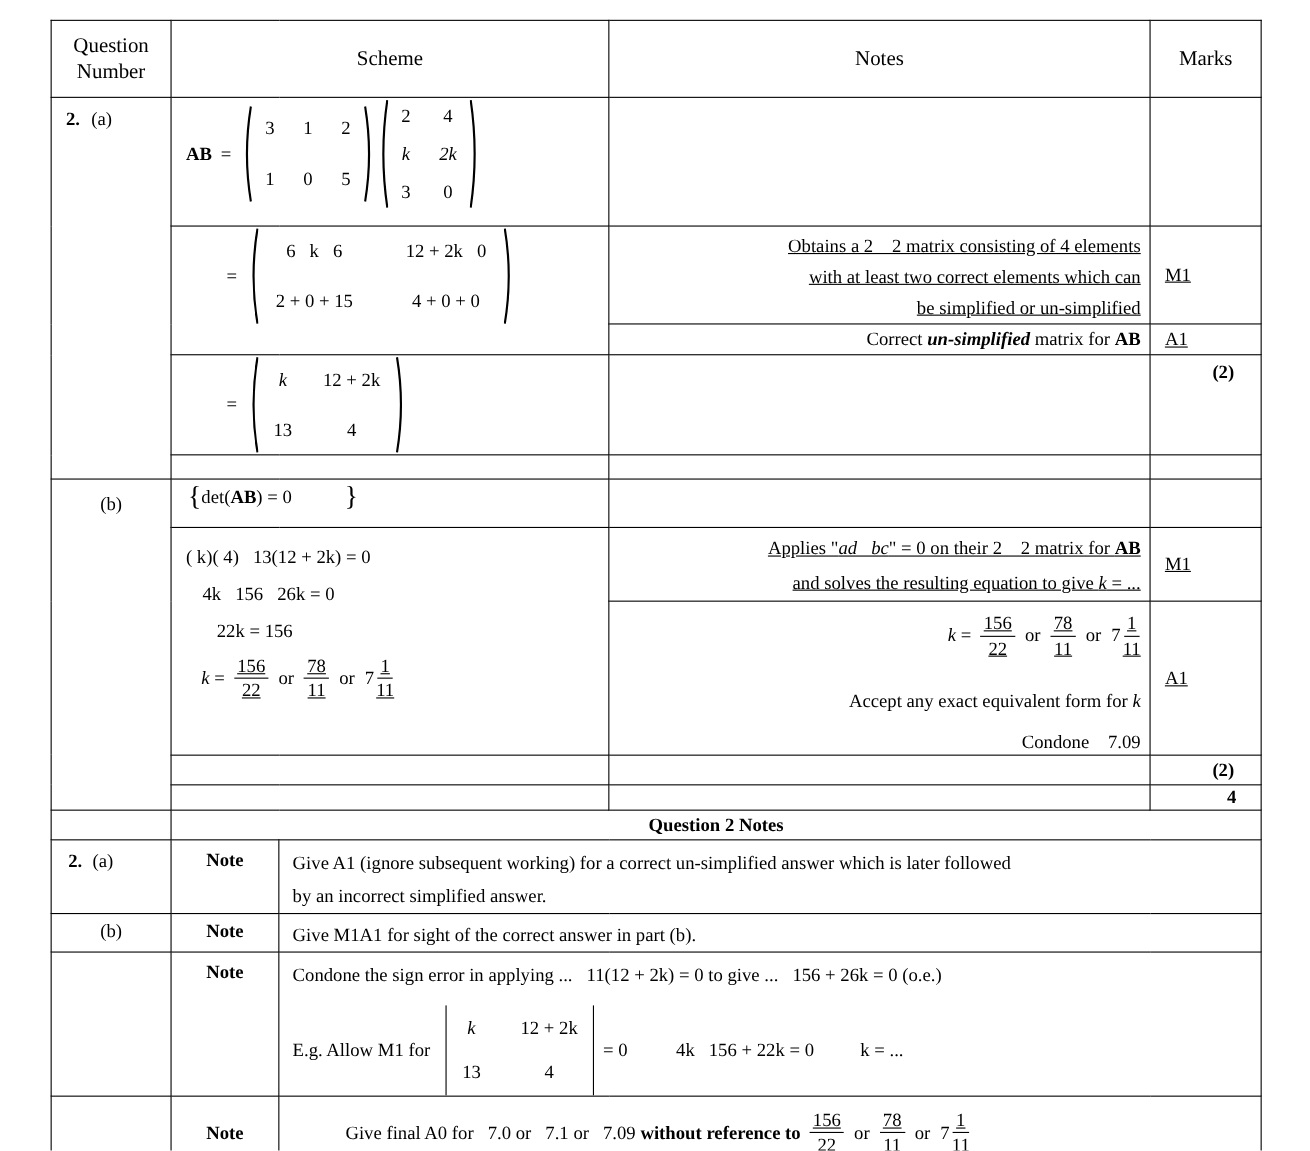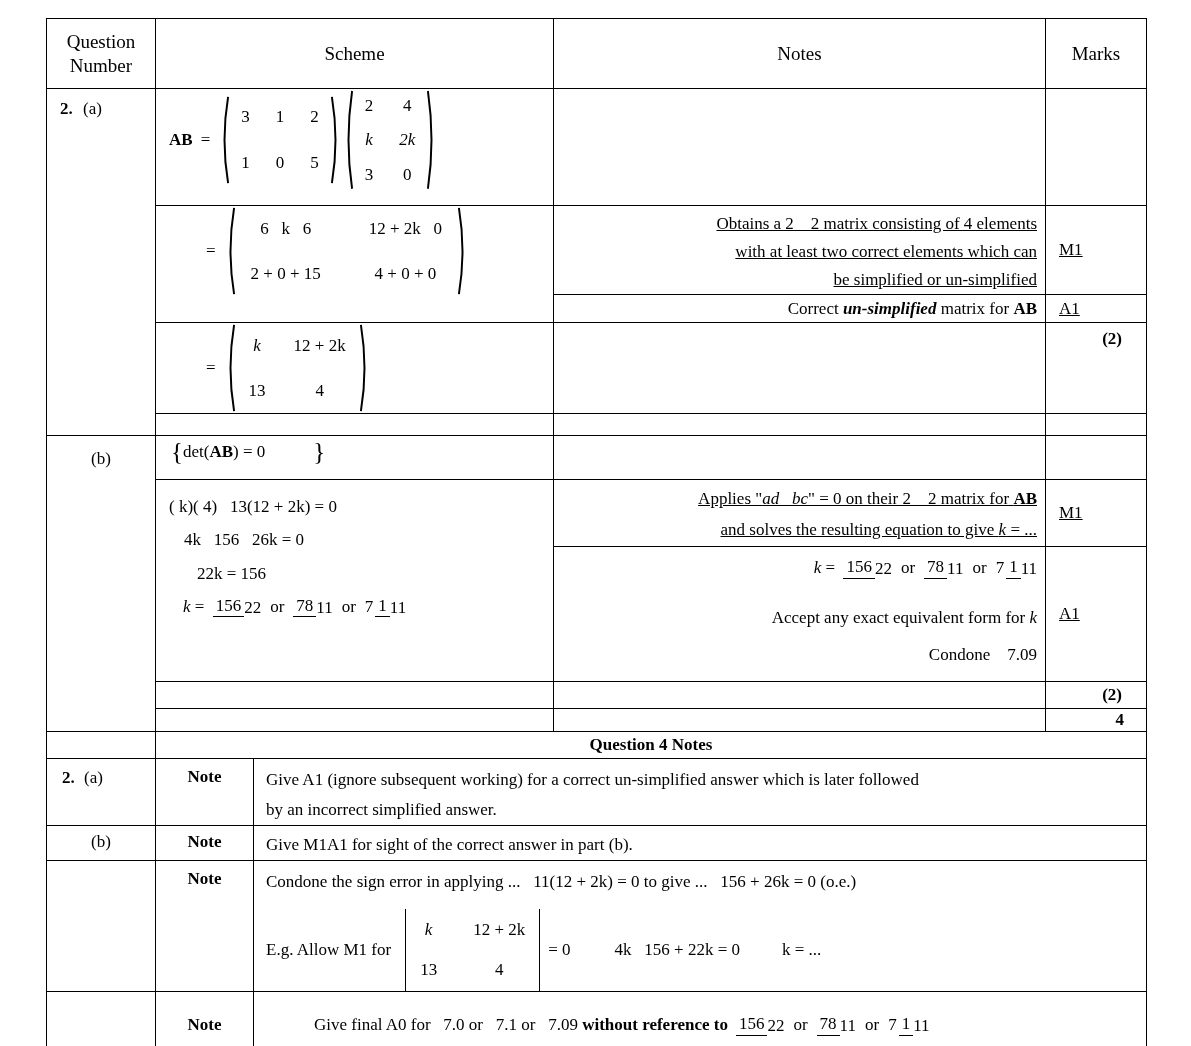"156" .frac { align-items: flex-end -> center; flex-direction: row -> column; text-decoration: none -> underline }
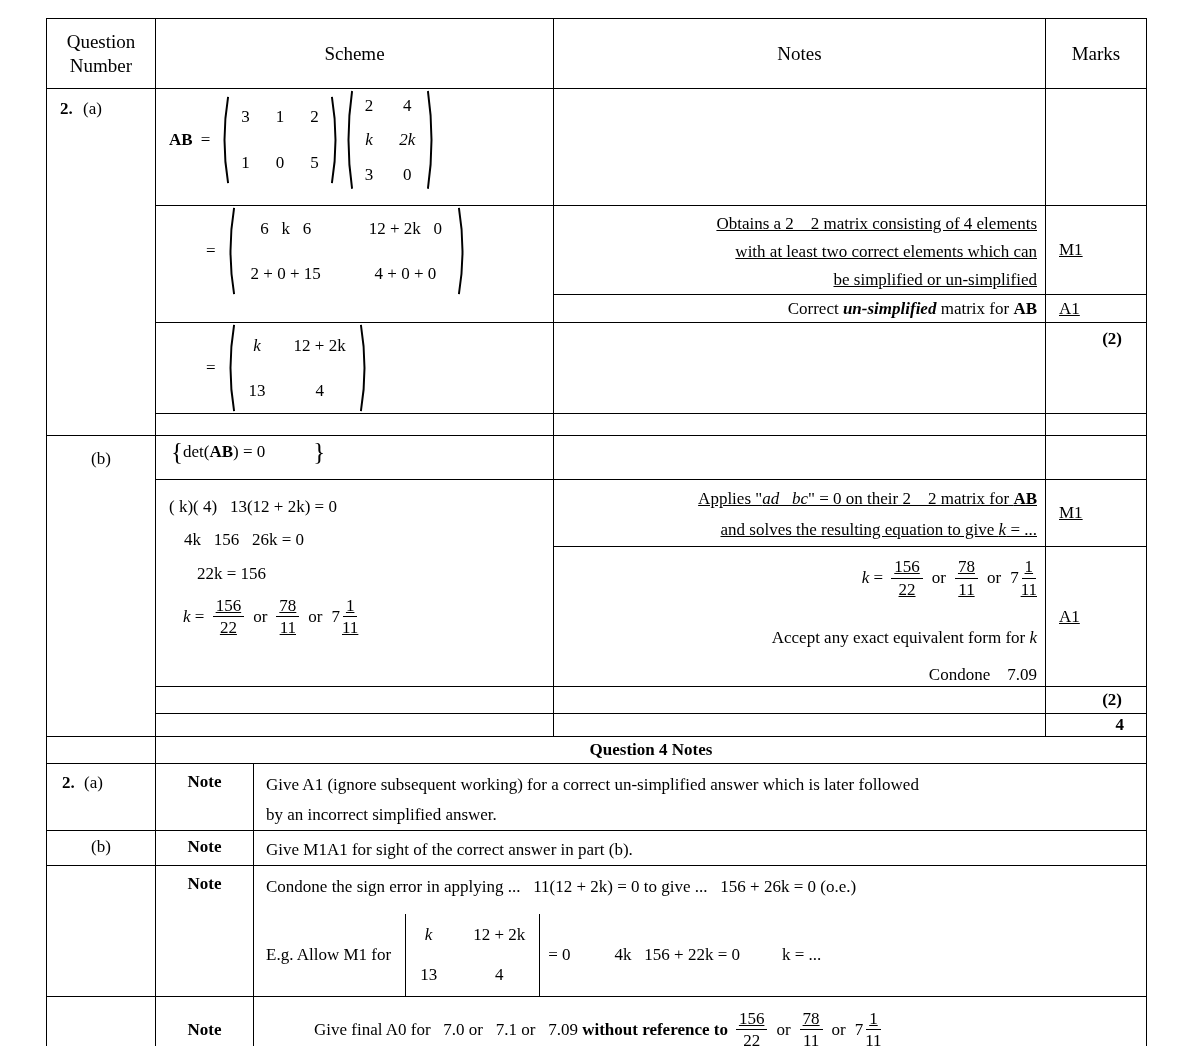"Question 4 Notes" span { text: 4 -> 2 }
